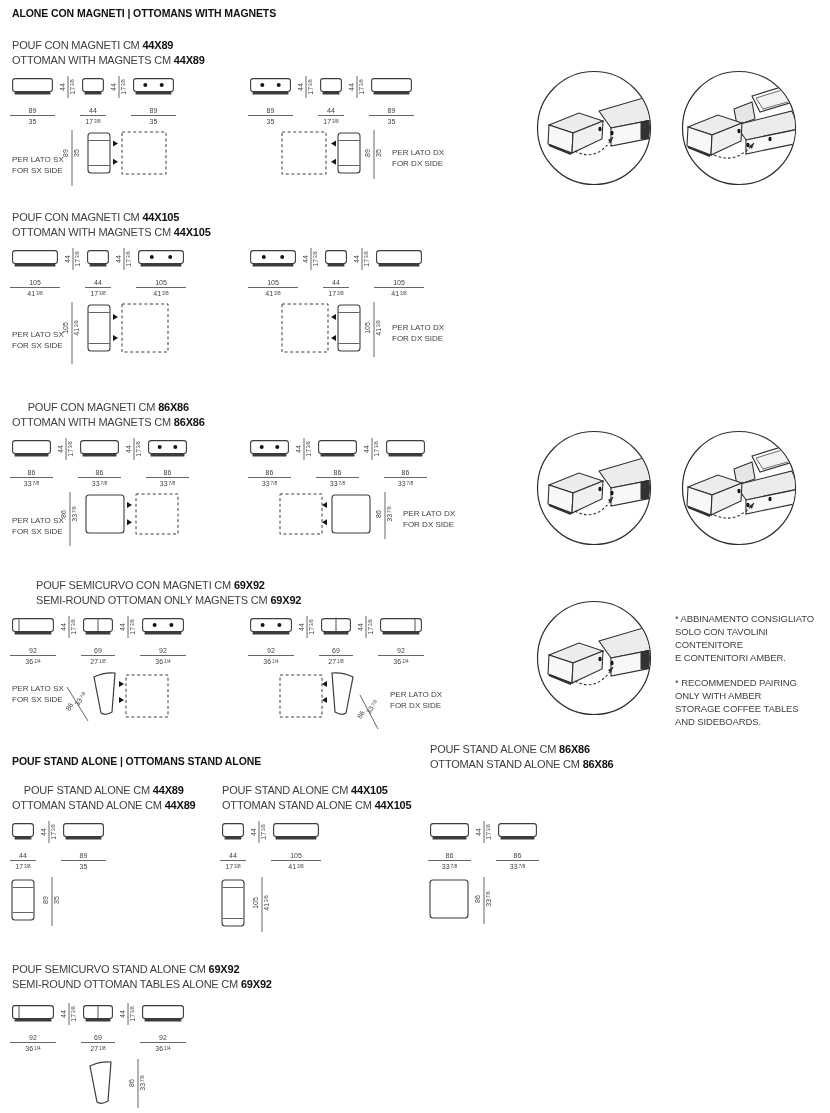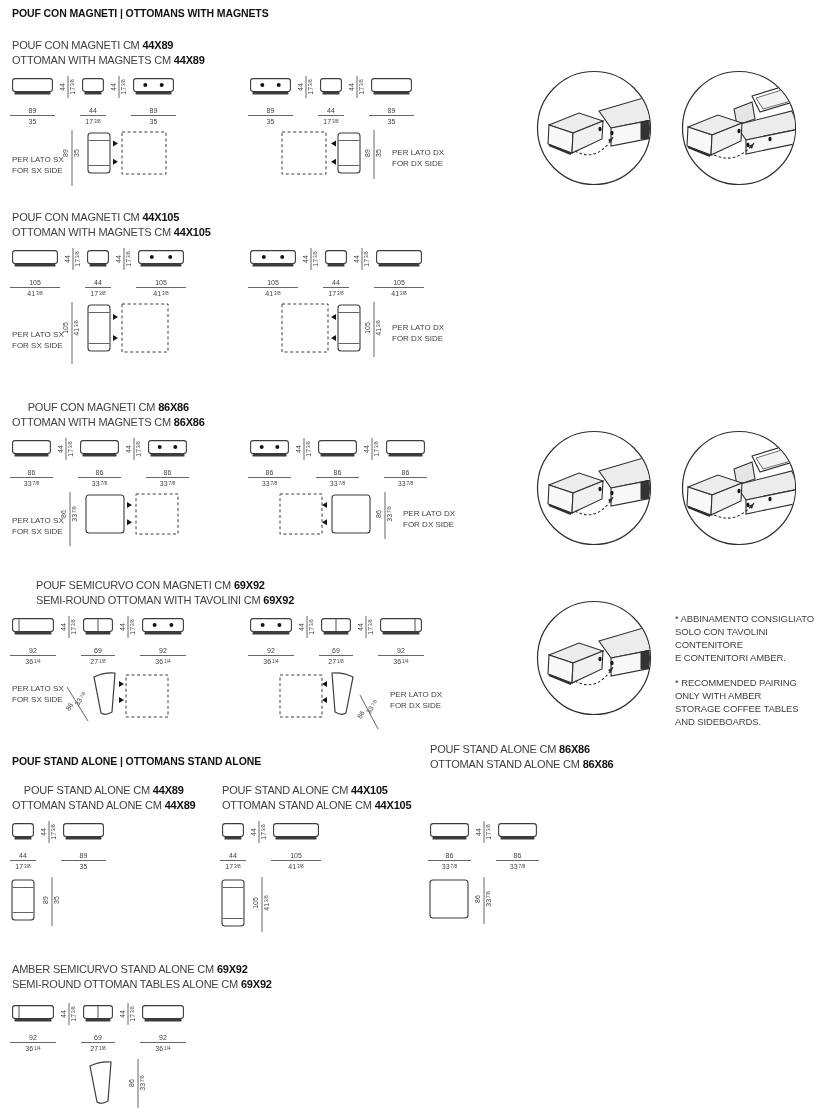"POUF CON MAGNETI | OTTOMANS" div.h1 { text: POUF -> ALONE }
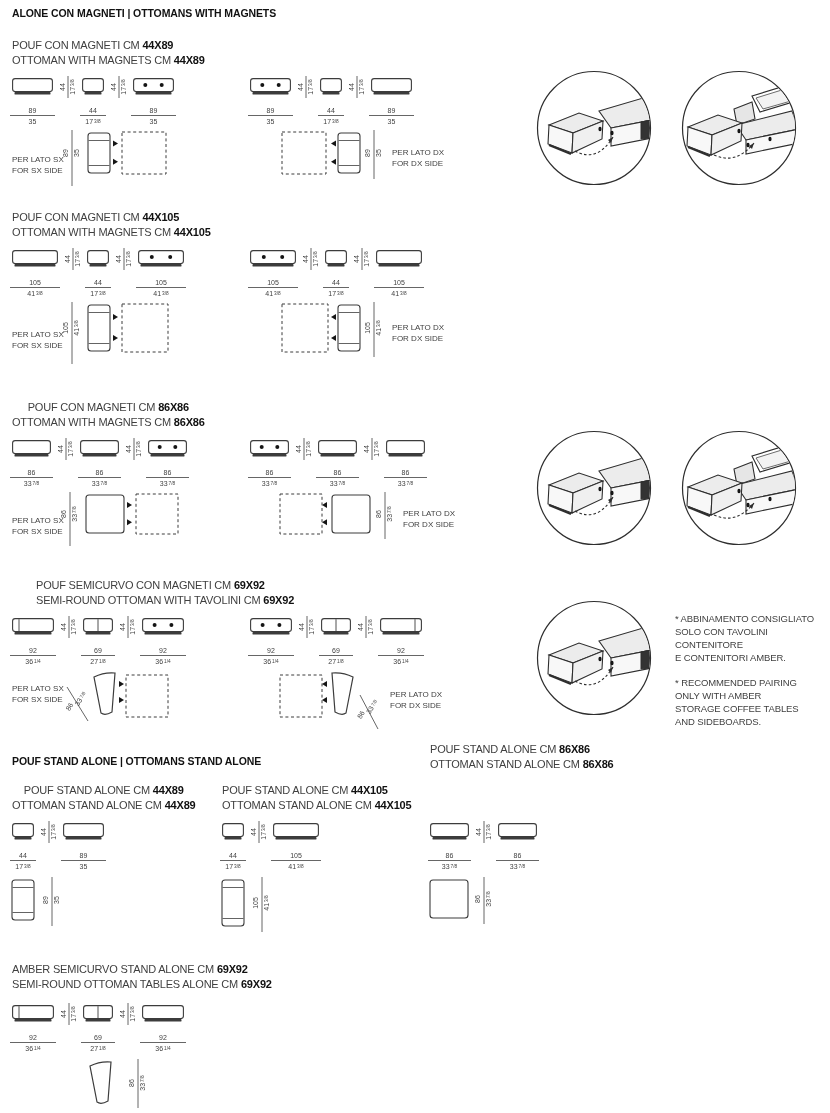"SEMI-ROUND OTTOMAN WITH TAVOLINI CM" span { text: WITH TAVOLINI -> ONLY MAGNETS }
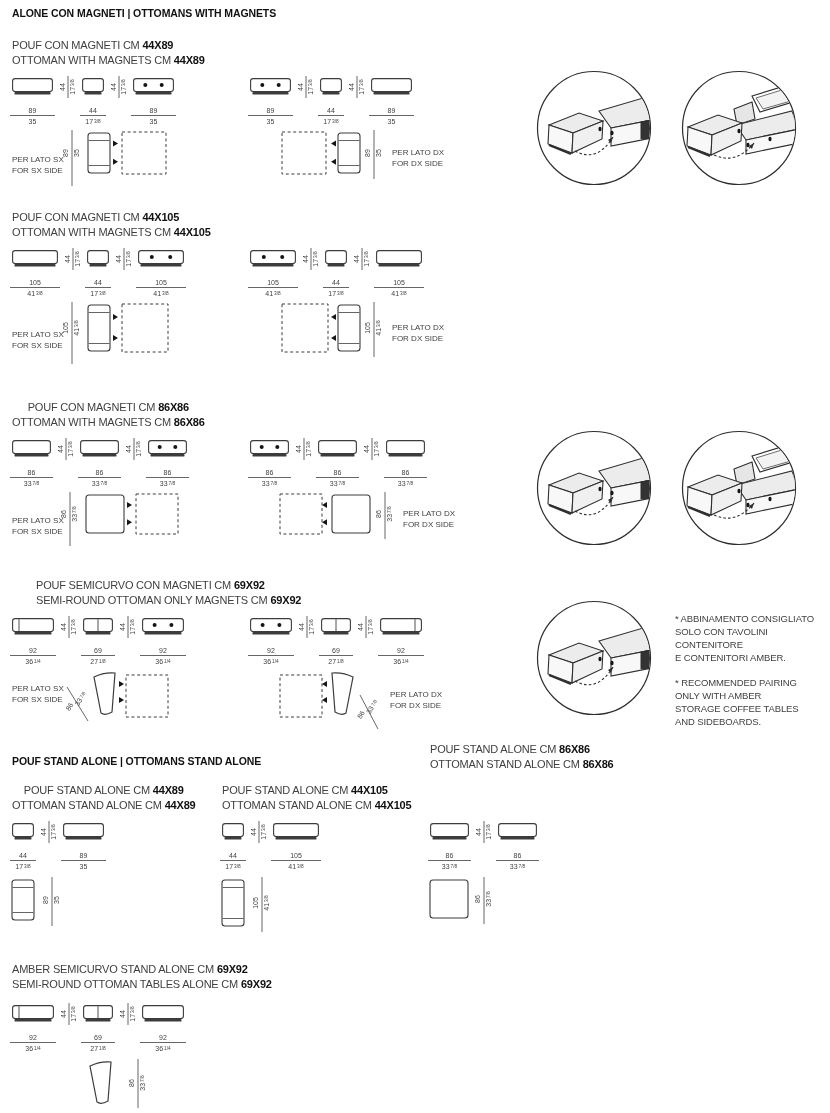"AMBER SEMICURVO STAND ALONE CM" span { text: AMBER -> POUF }
